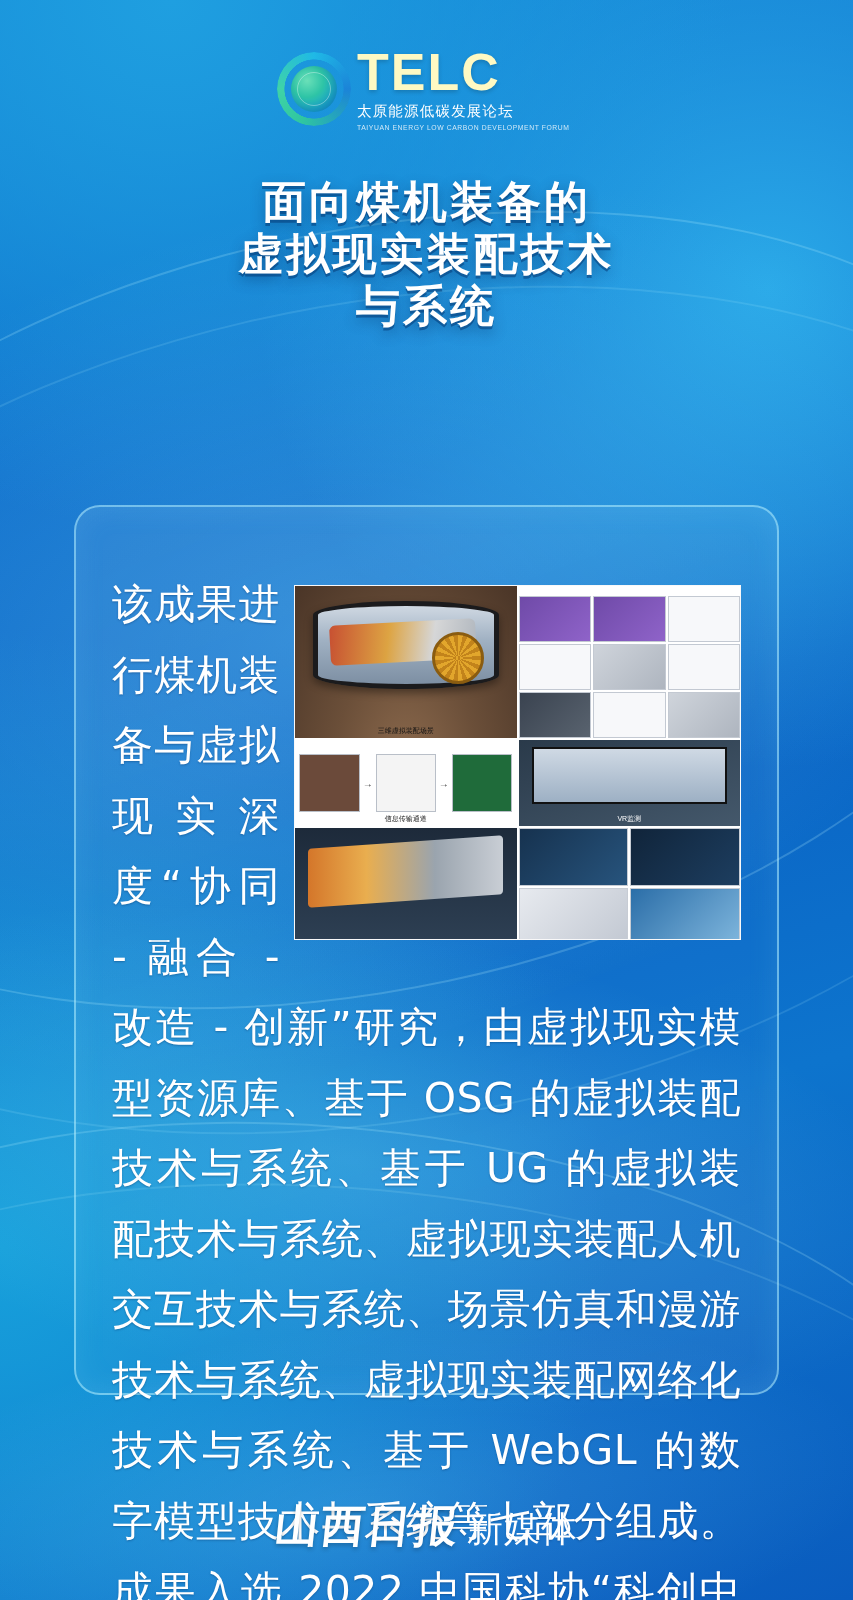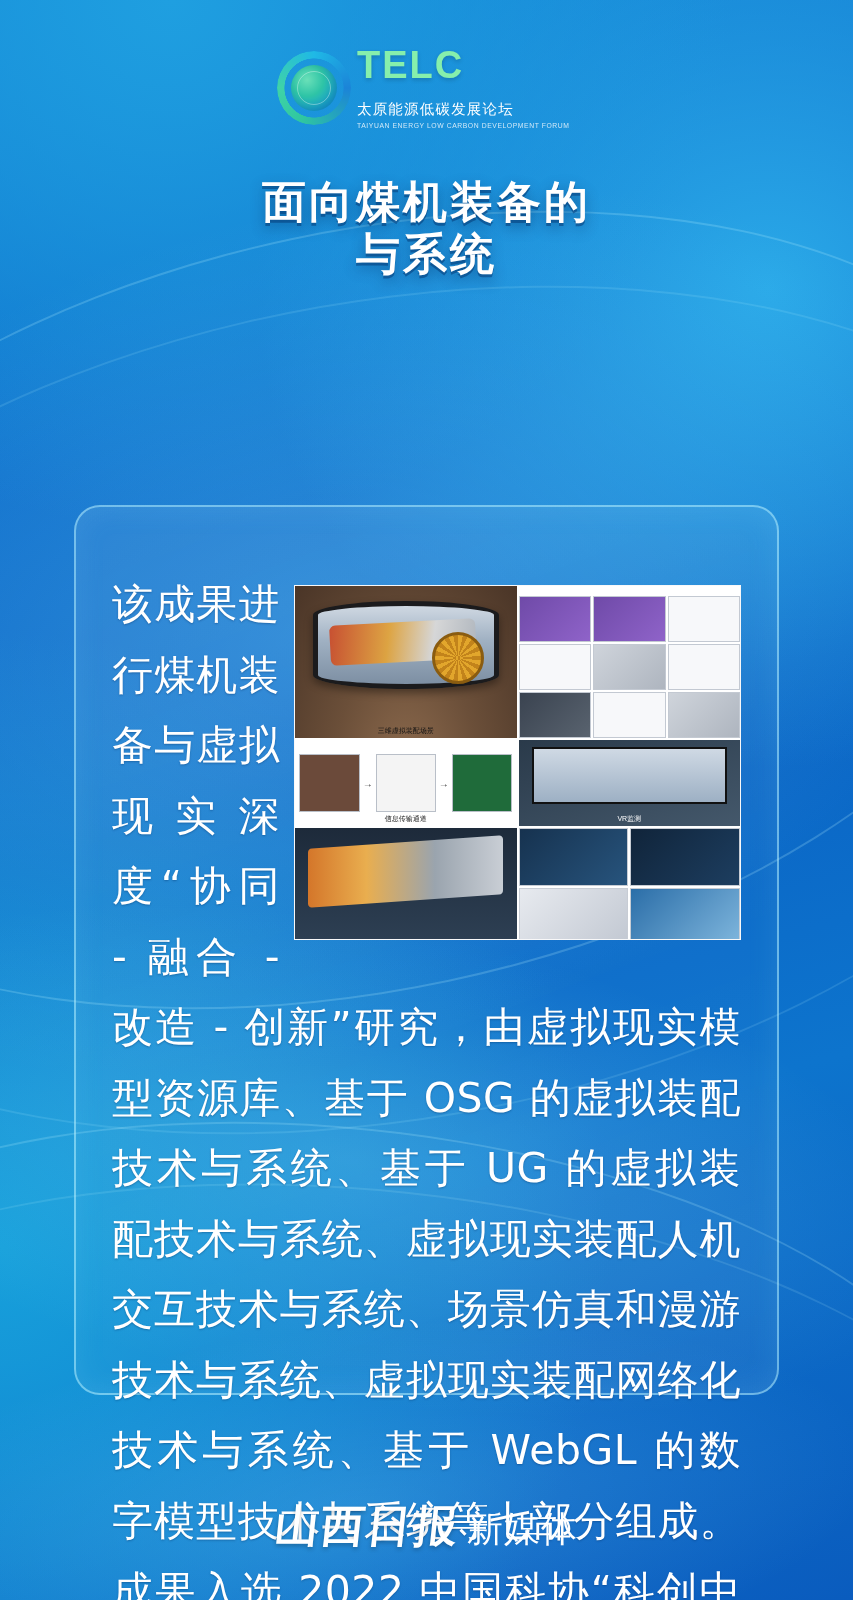"TELC" .logo-telc { color: #86efac -> #fef9c3; font-size: 38px -> 52px }
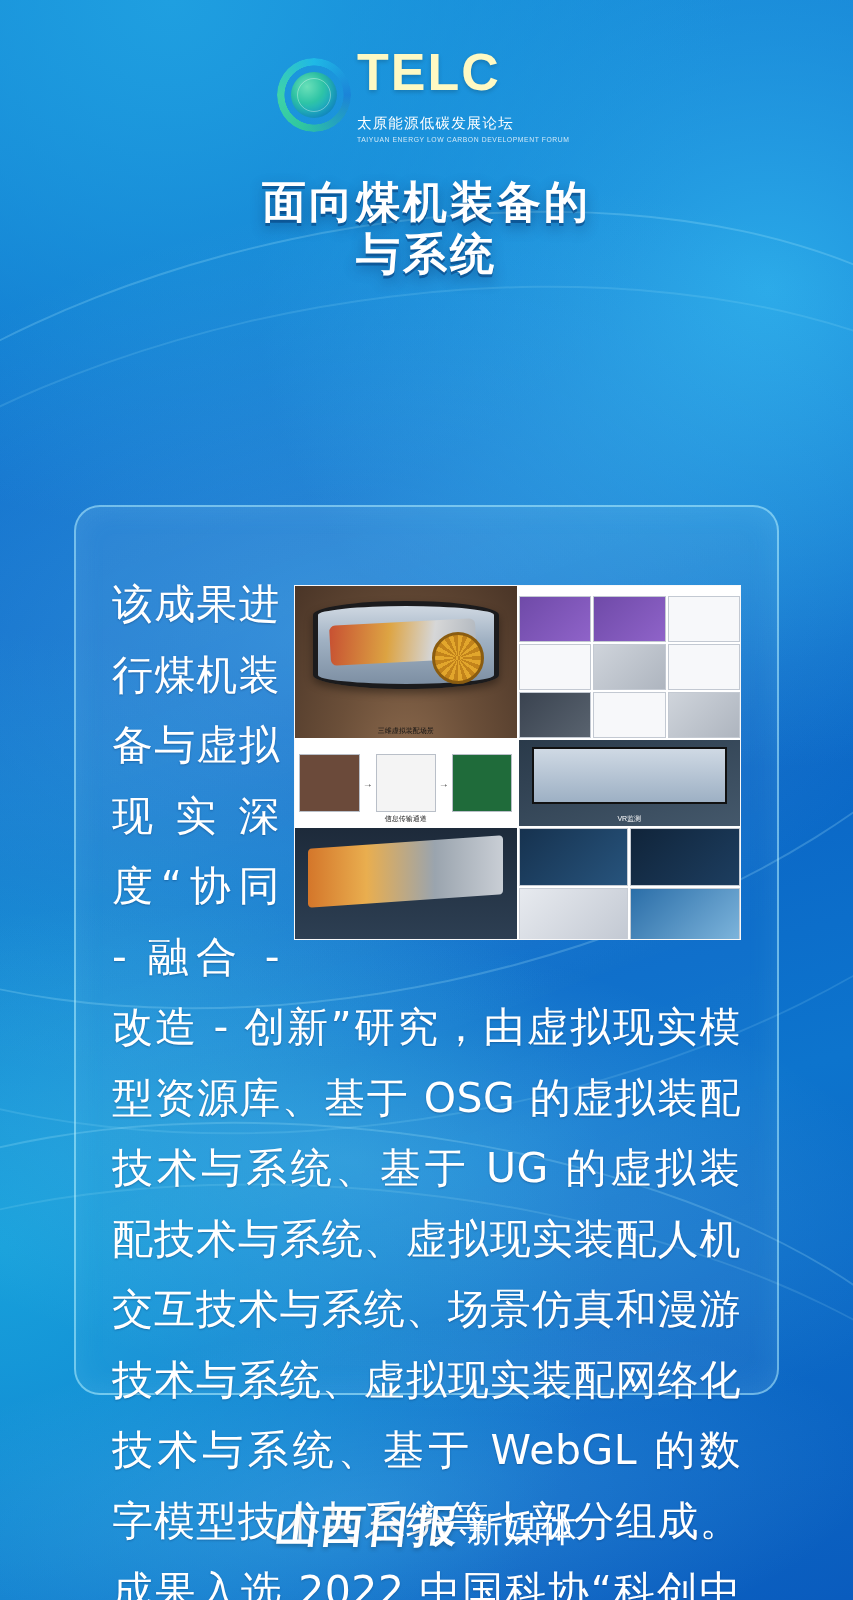"太原能源低碳发展论坛" .logo-cn { margin-top: 16px -> 4px }
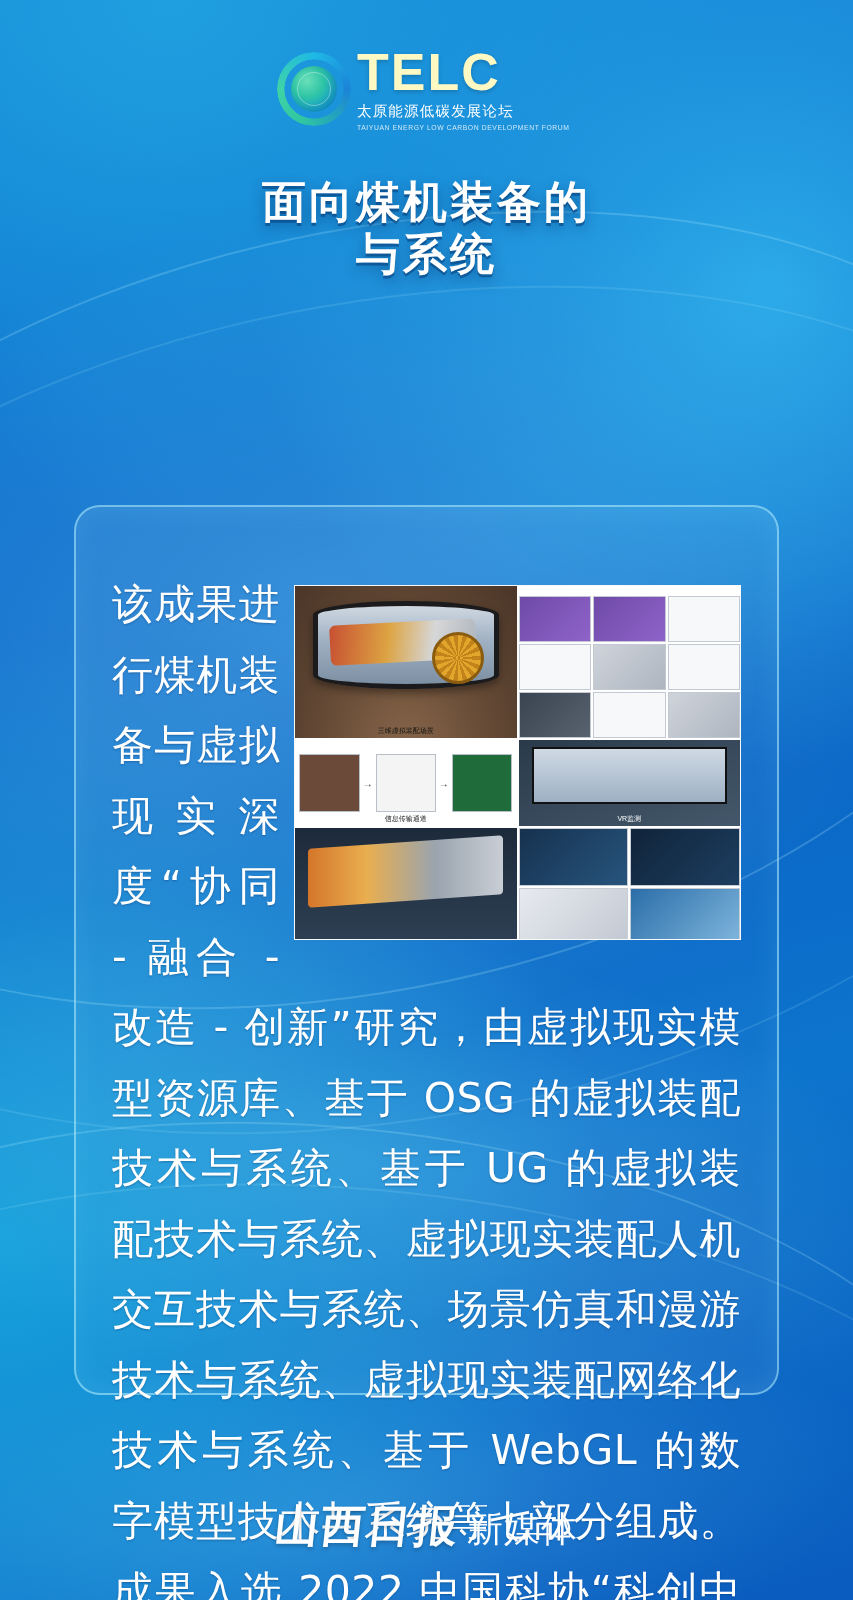"虚拟现实装配技术" span.line { html: none -> <span>虚拟现实装配技术</span> }
